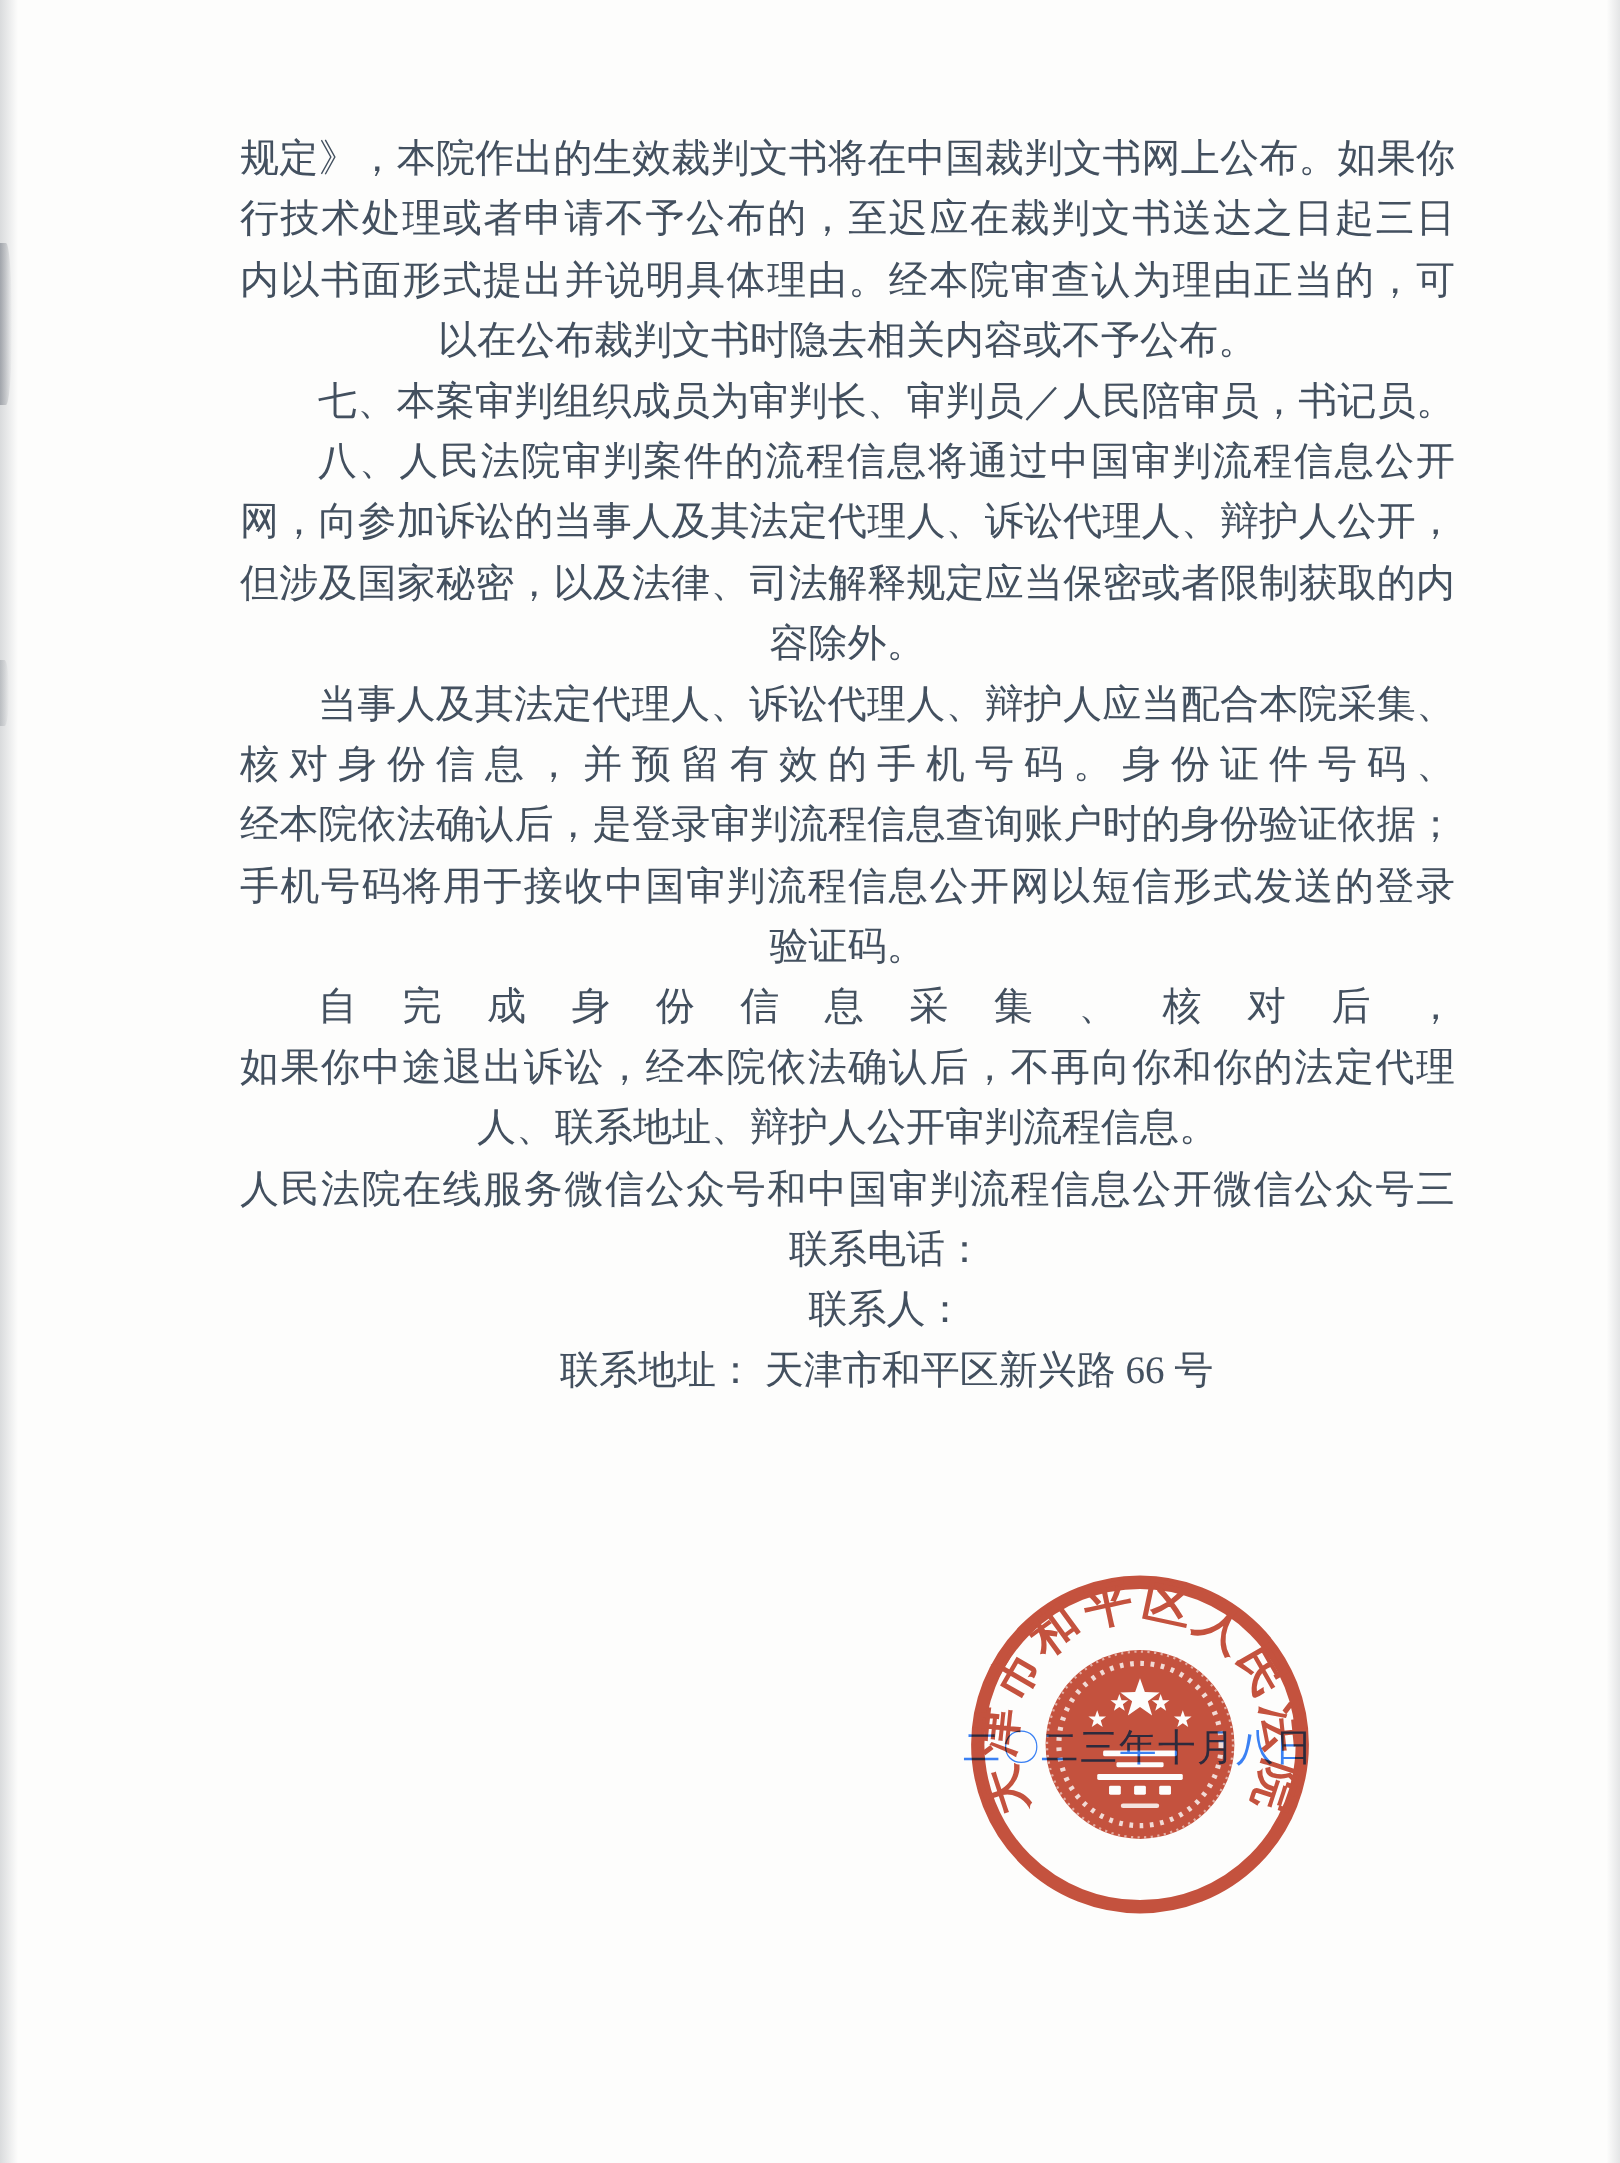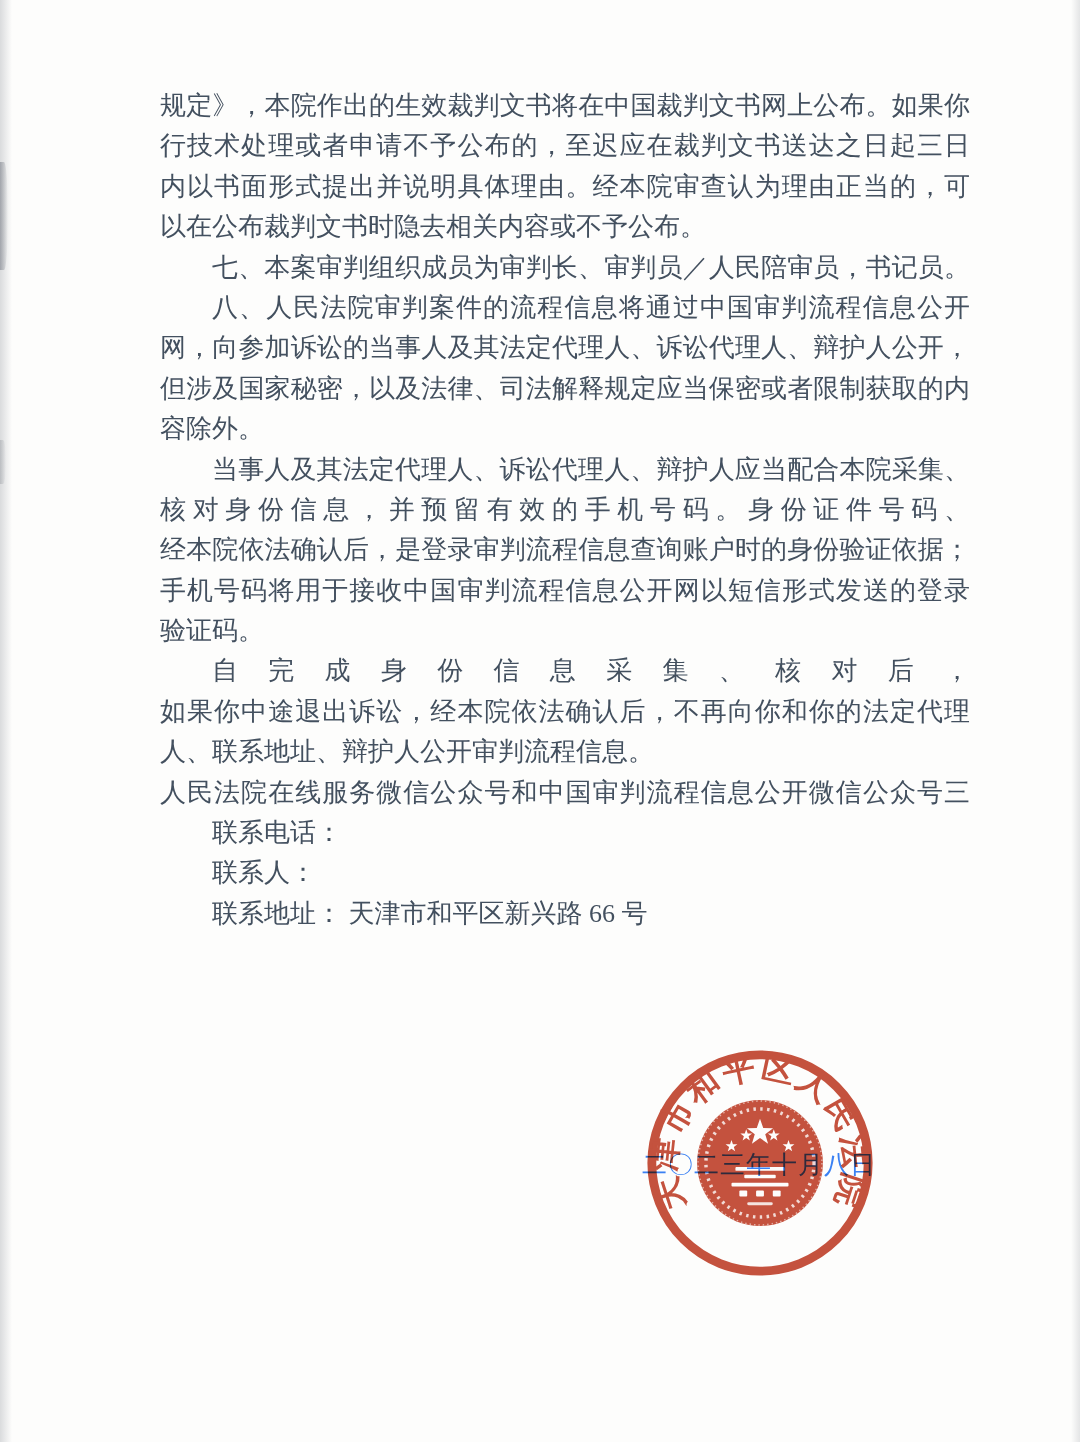"以在公布裁判文书时隐去相关内容或不予公布。" .line { text-align: left -> center }
